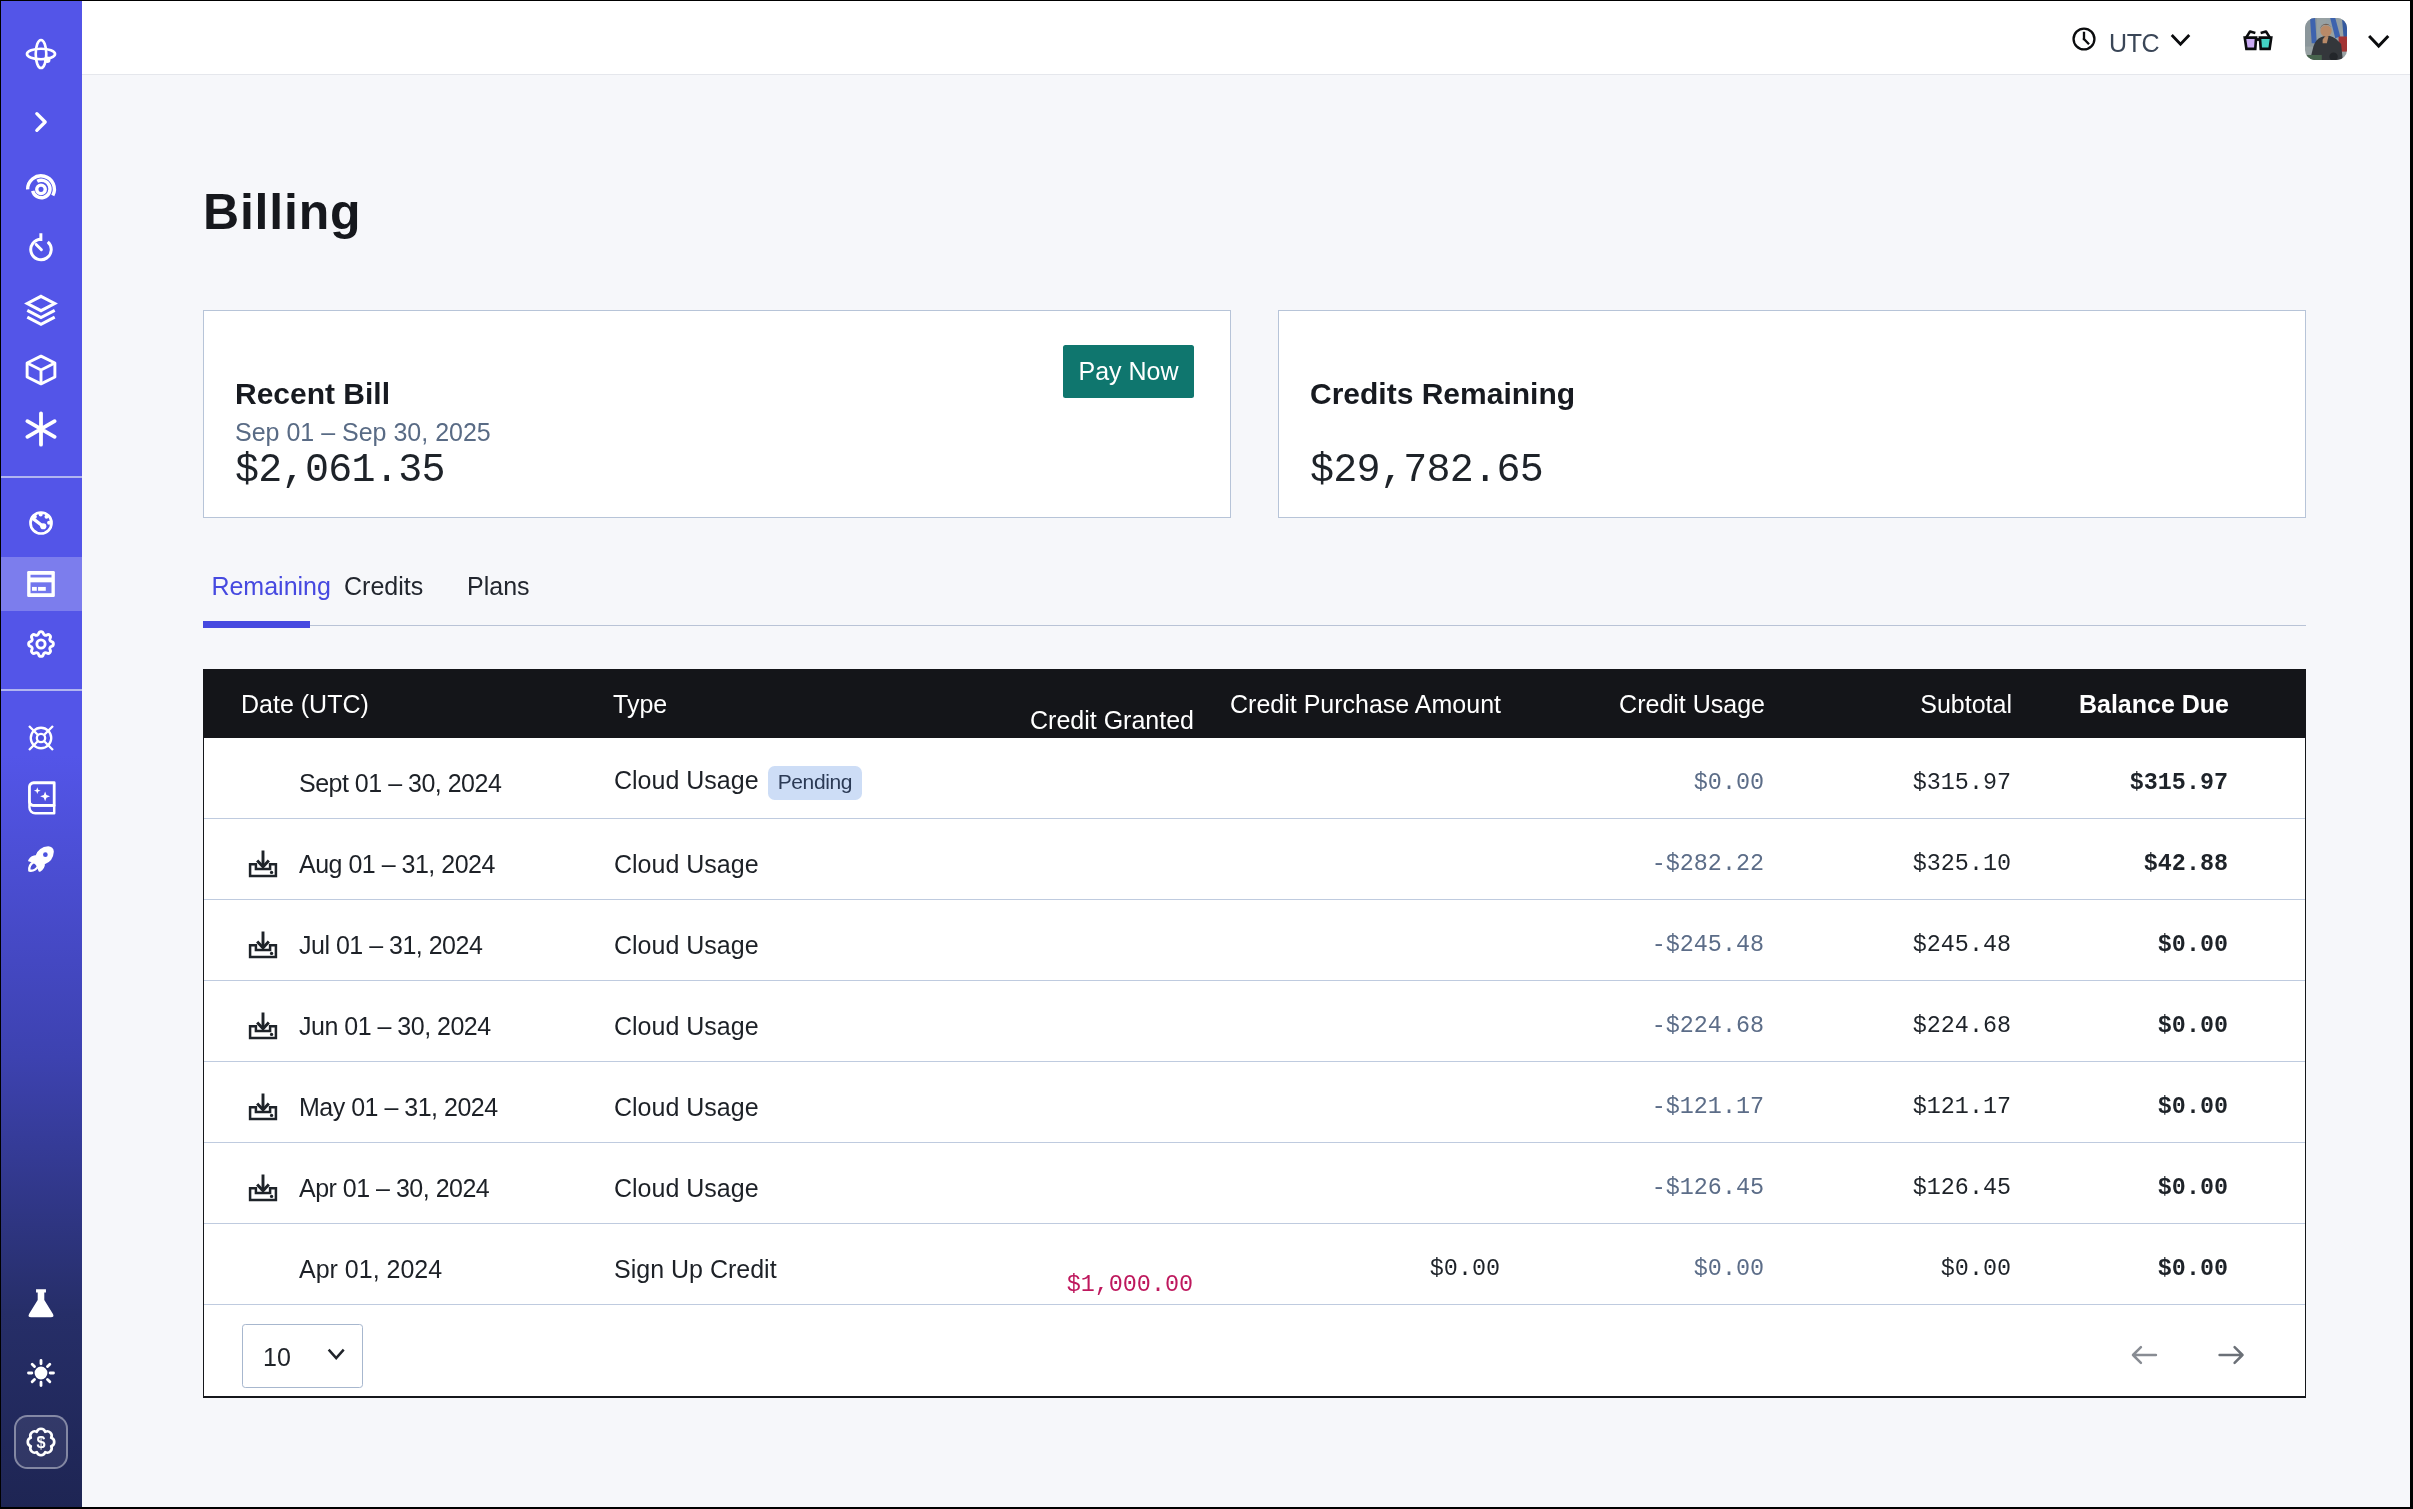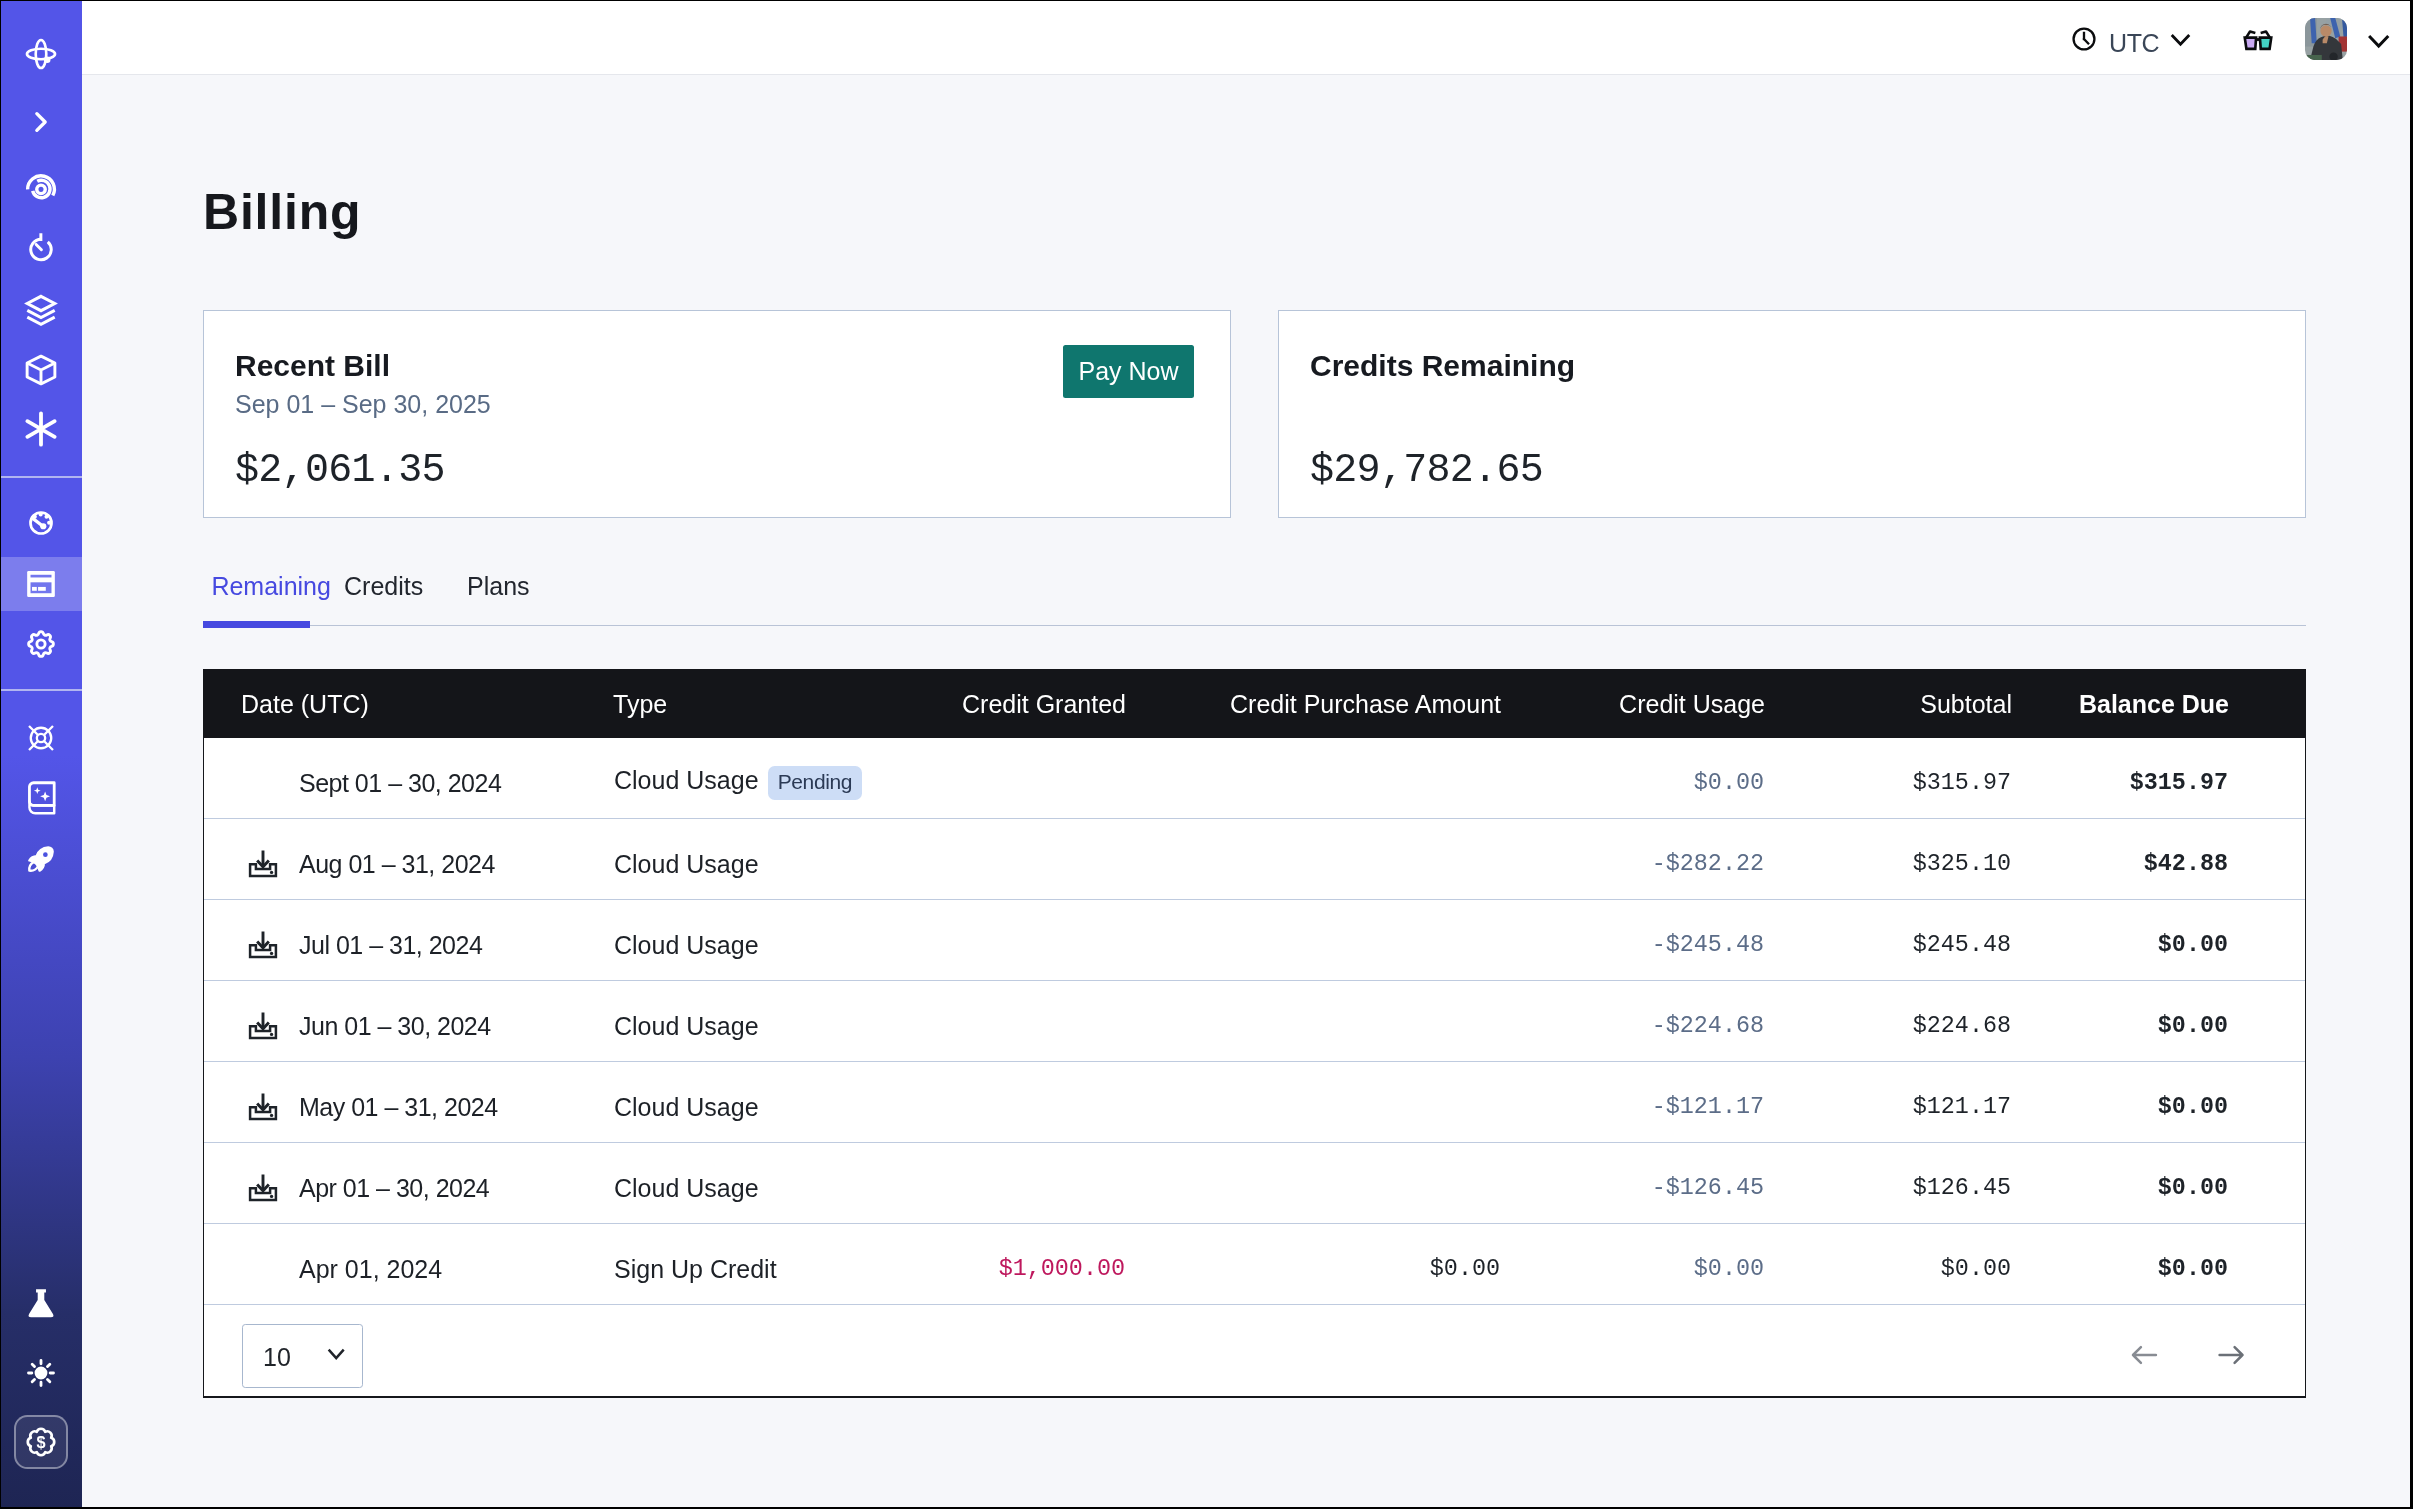"Recent Bill" .card h2 { margin-top: none -> 28px }
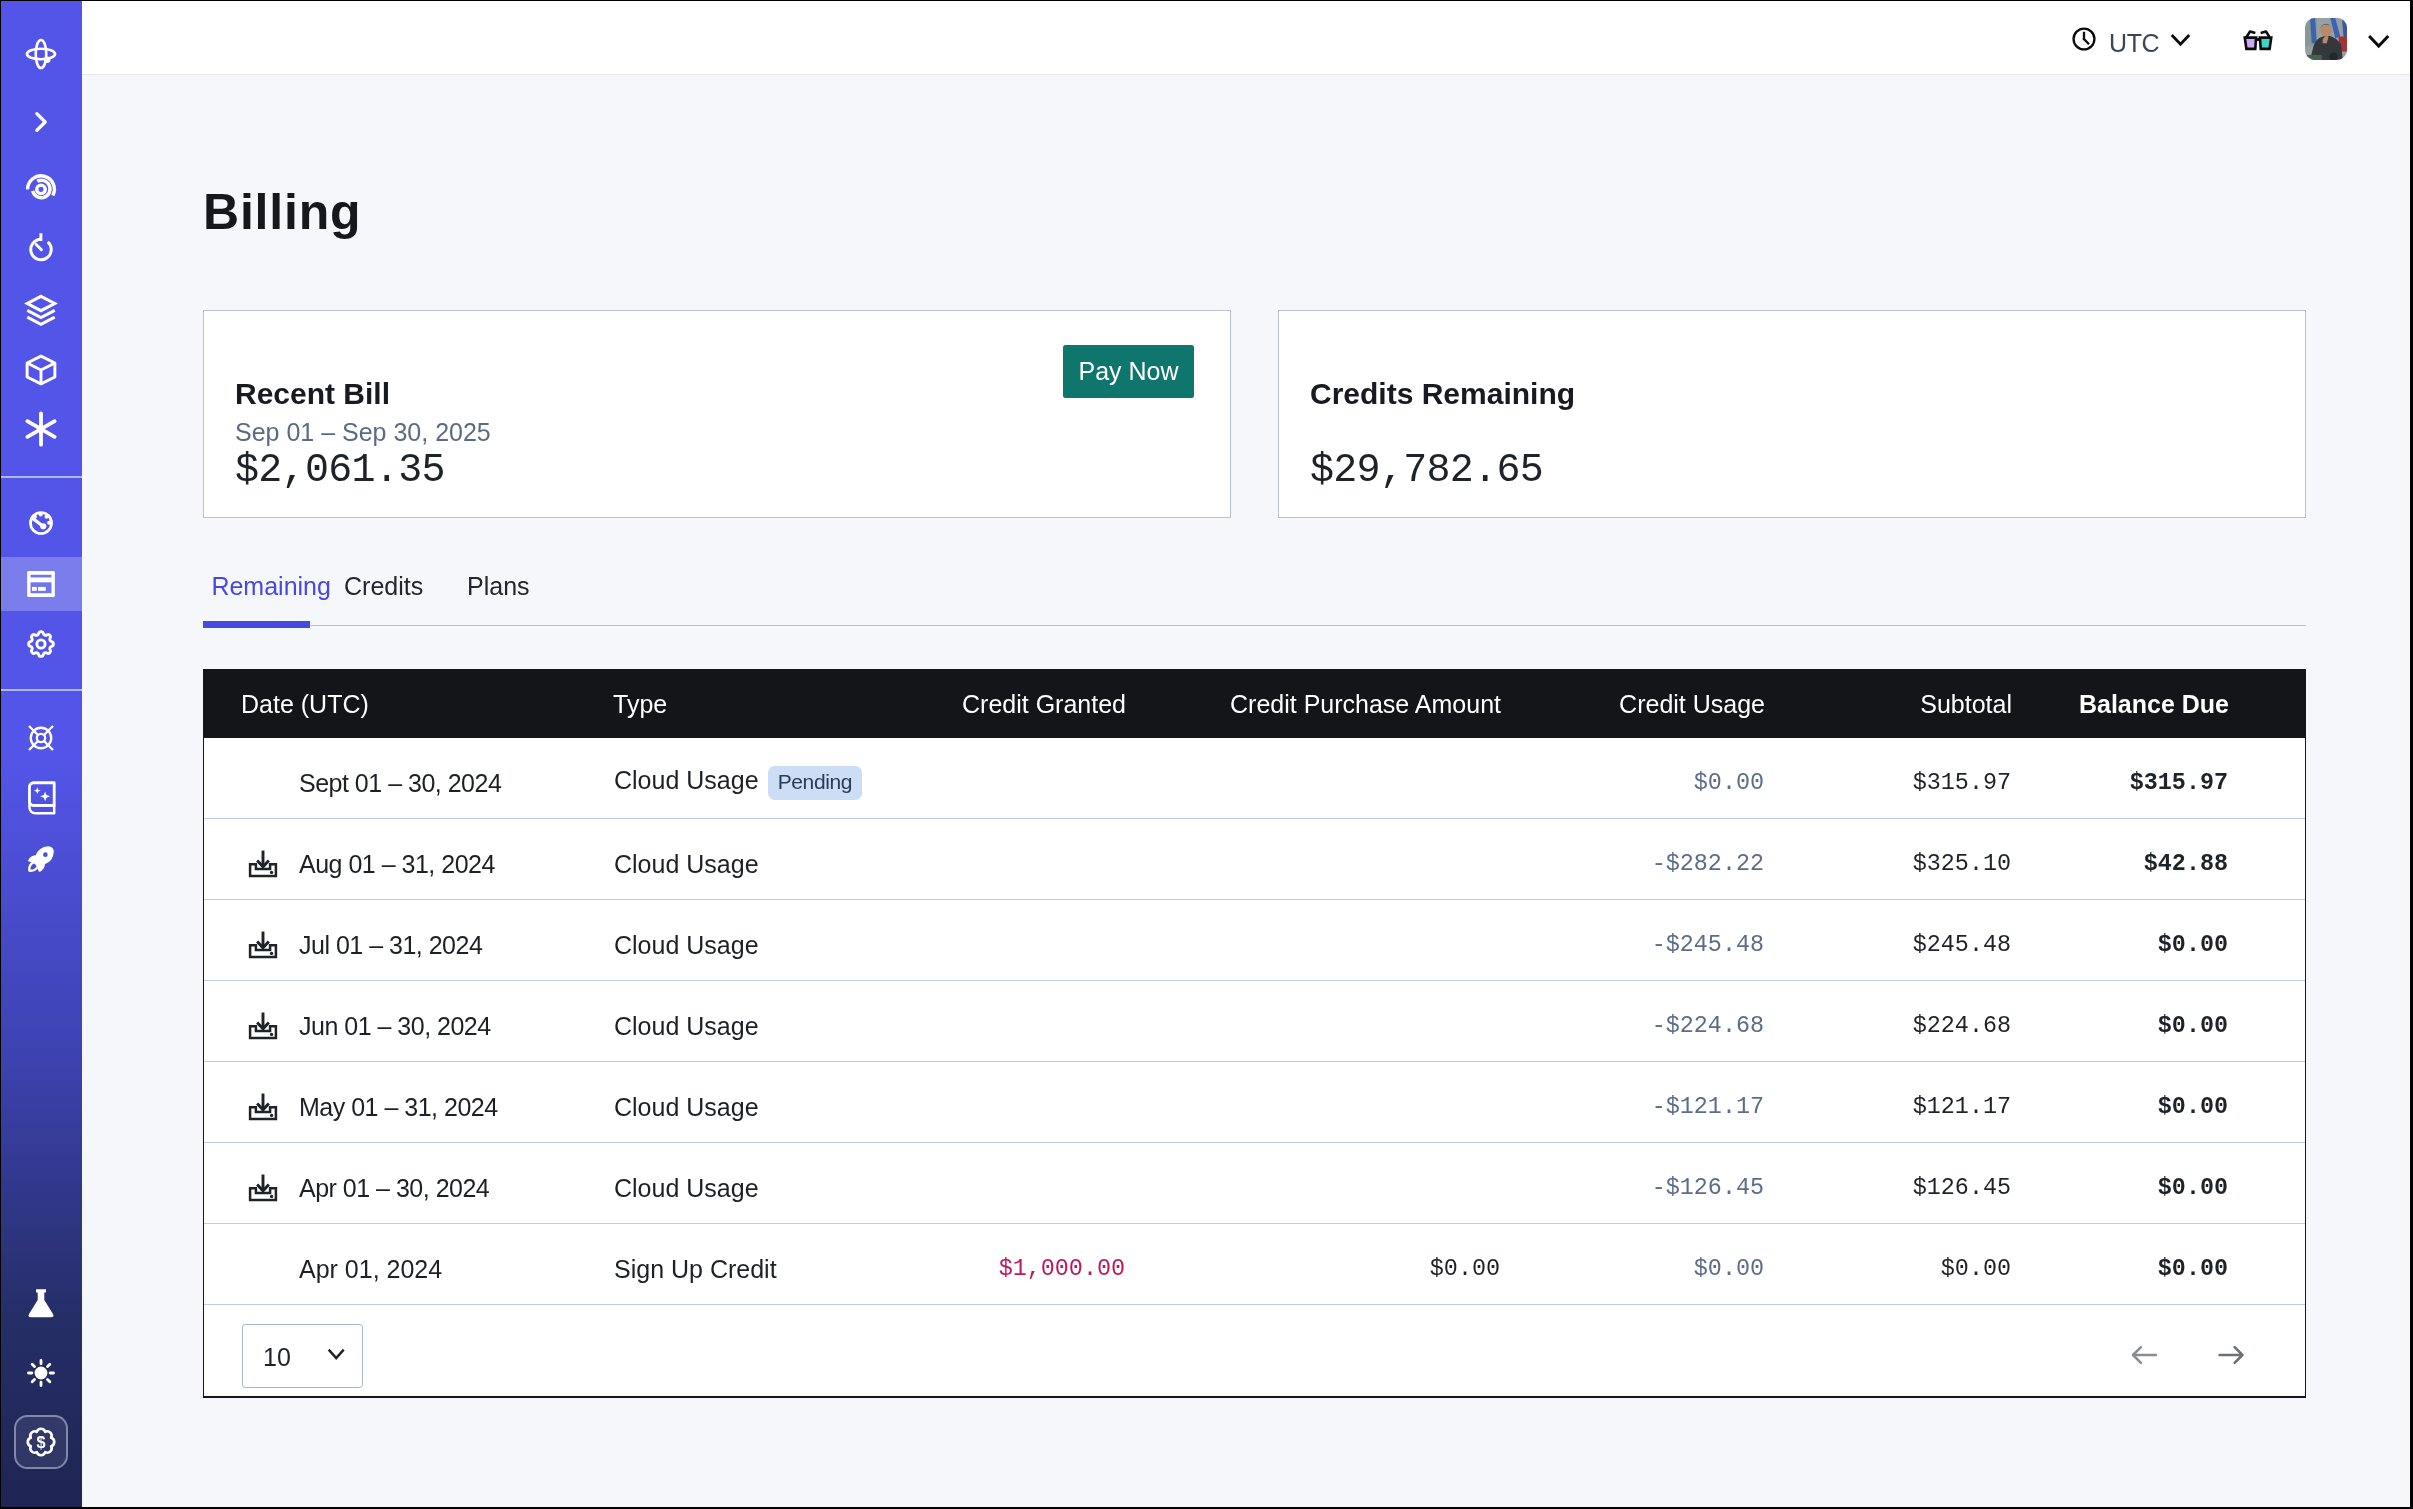"Credit Granted" .c3 { margin-top: none -> 16px; right: 1180px -> 1112px }
